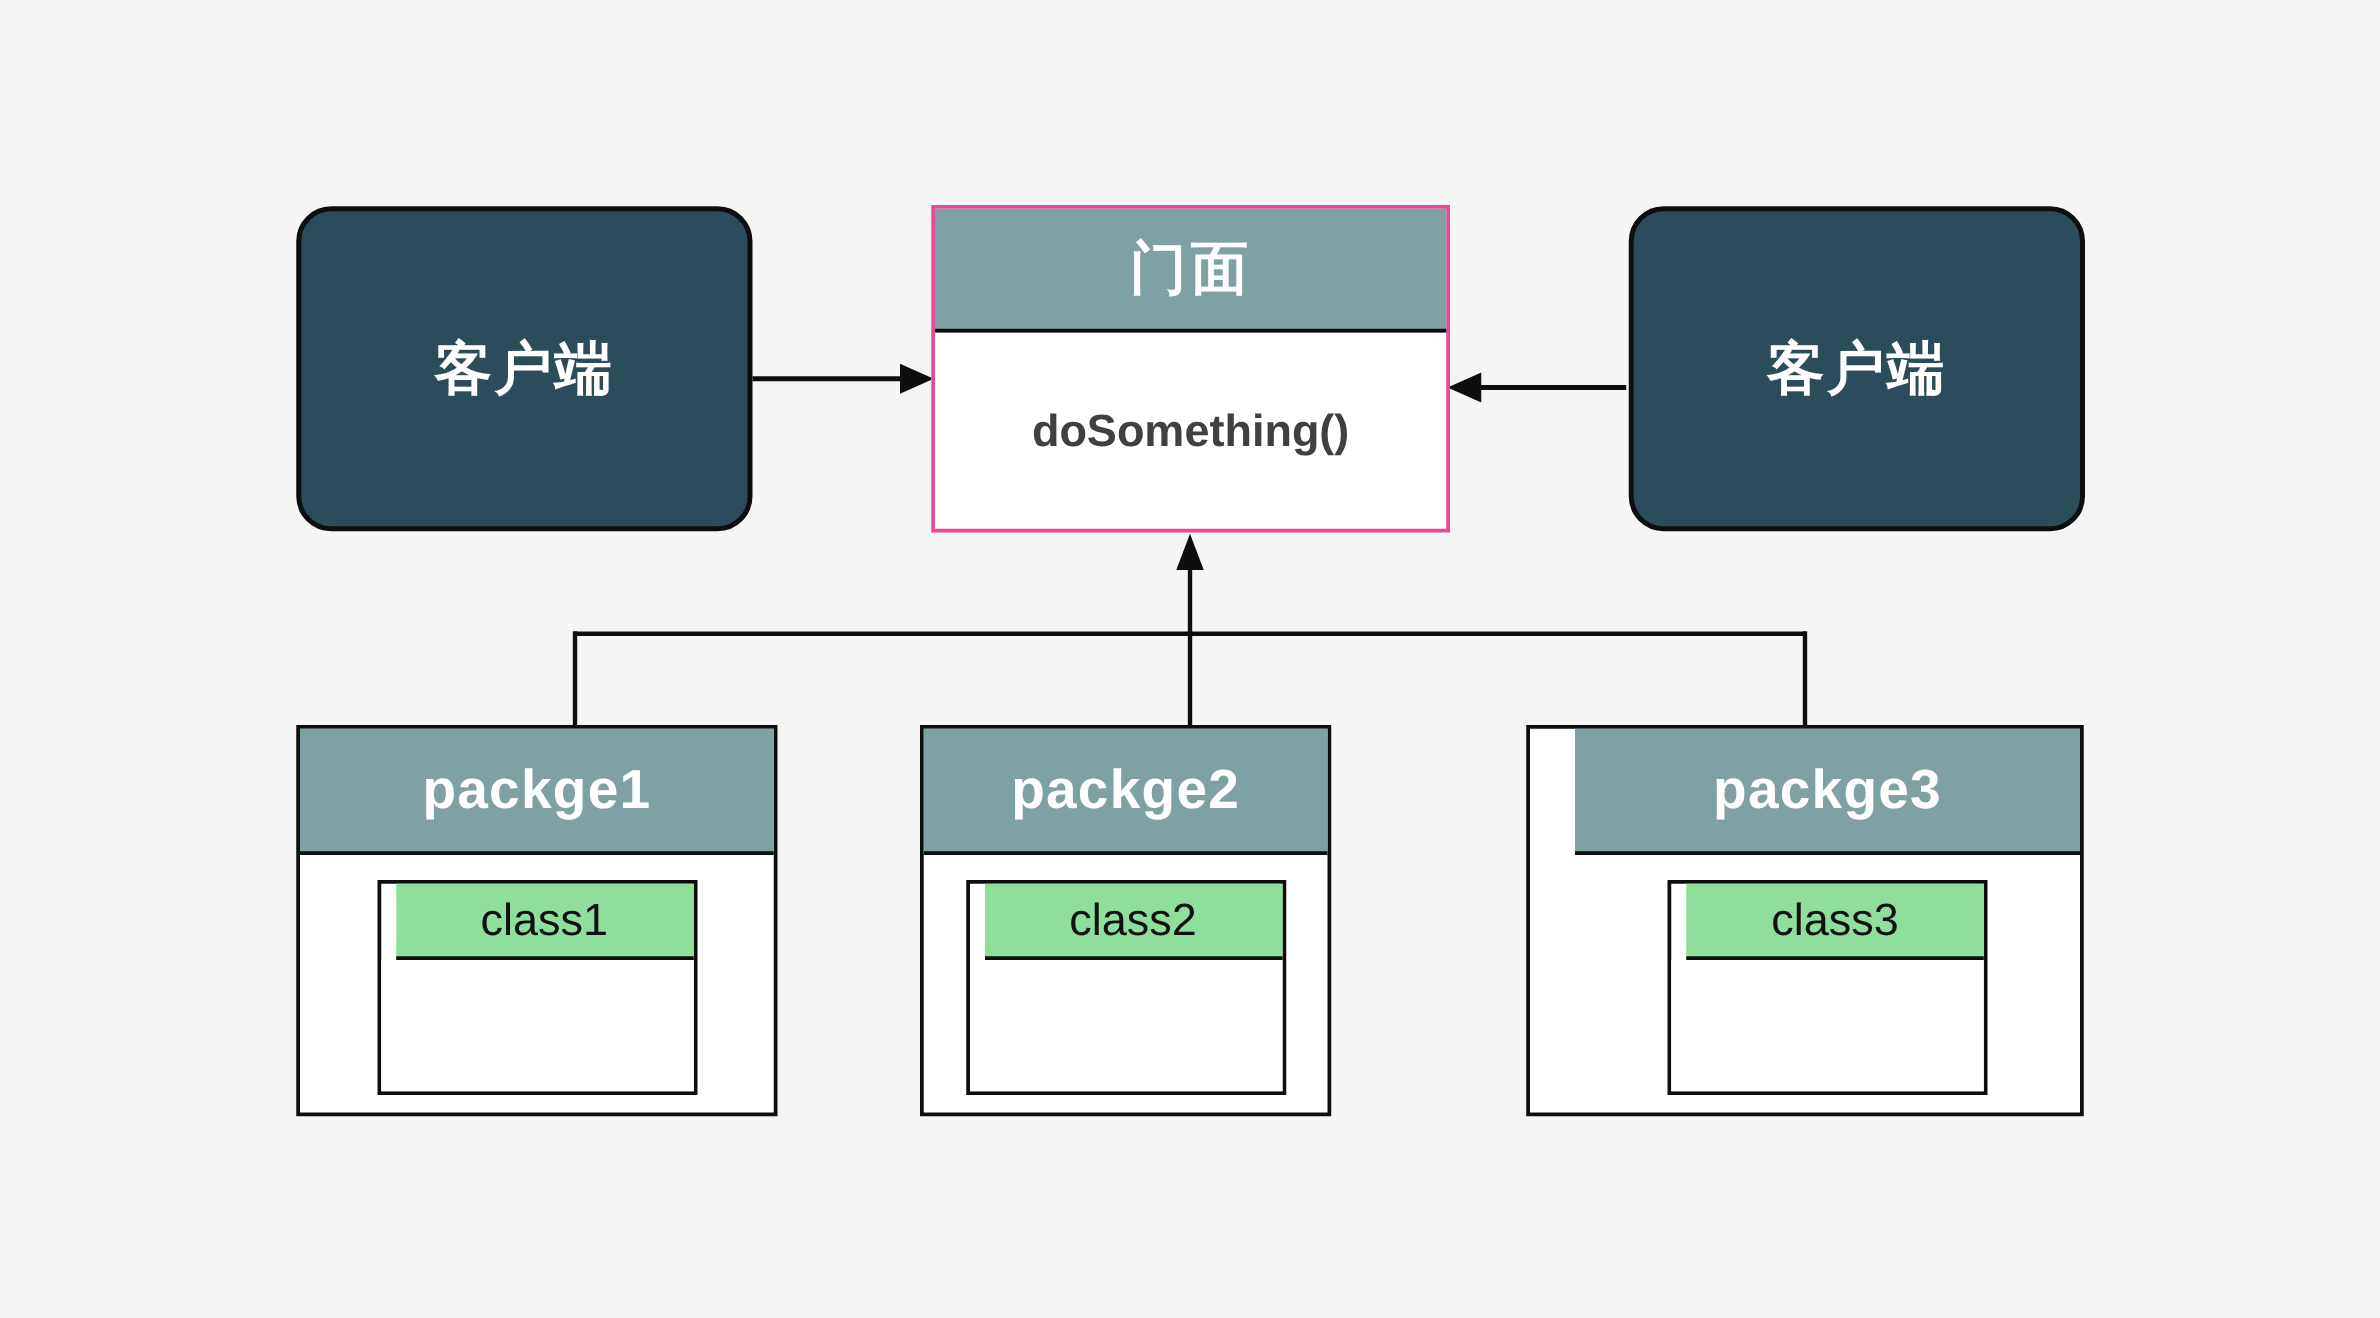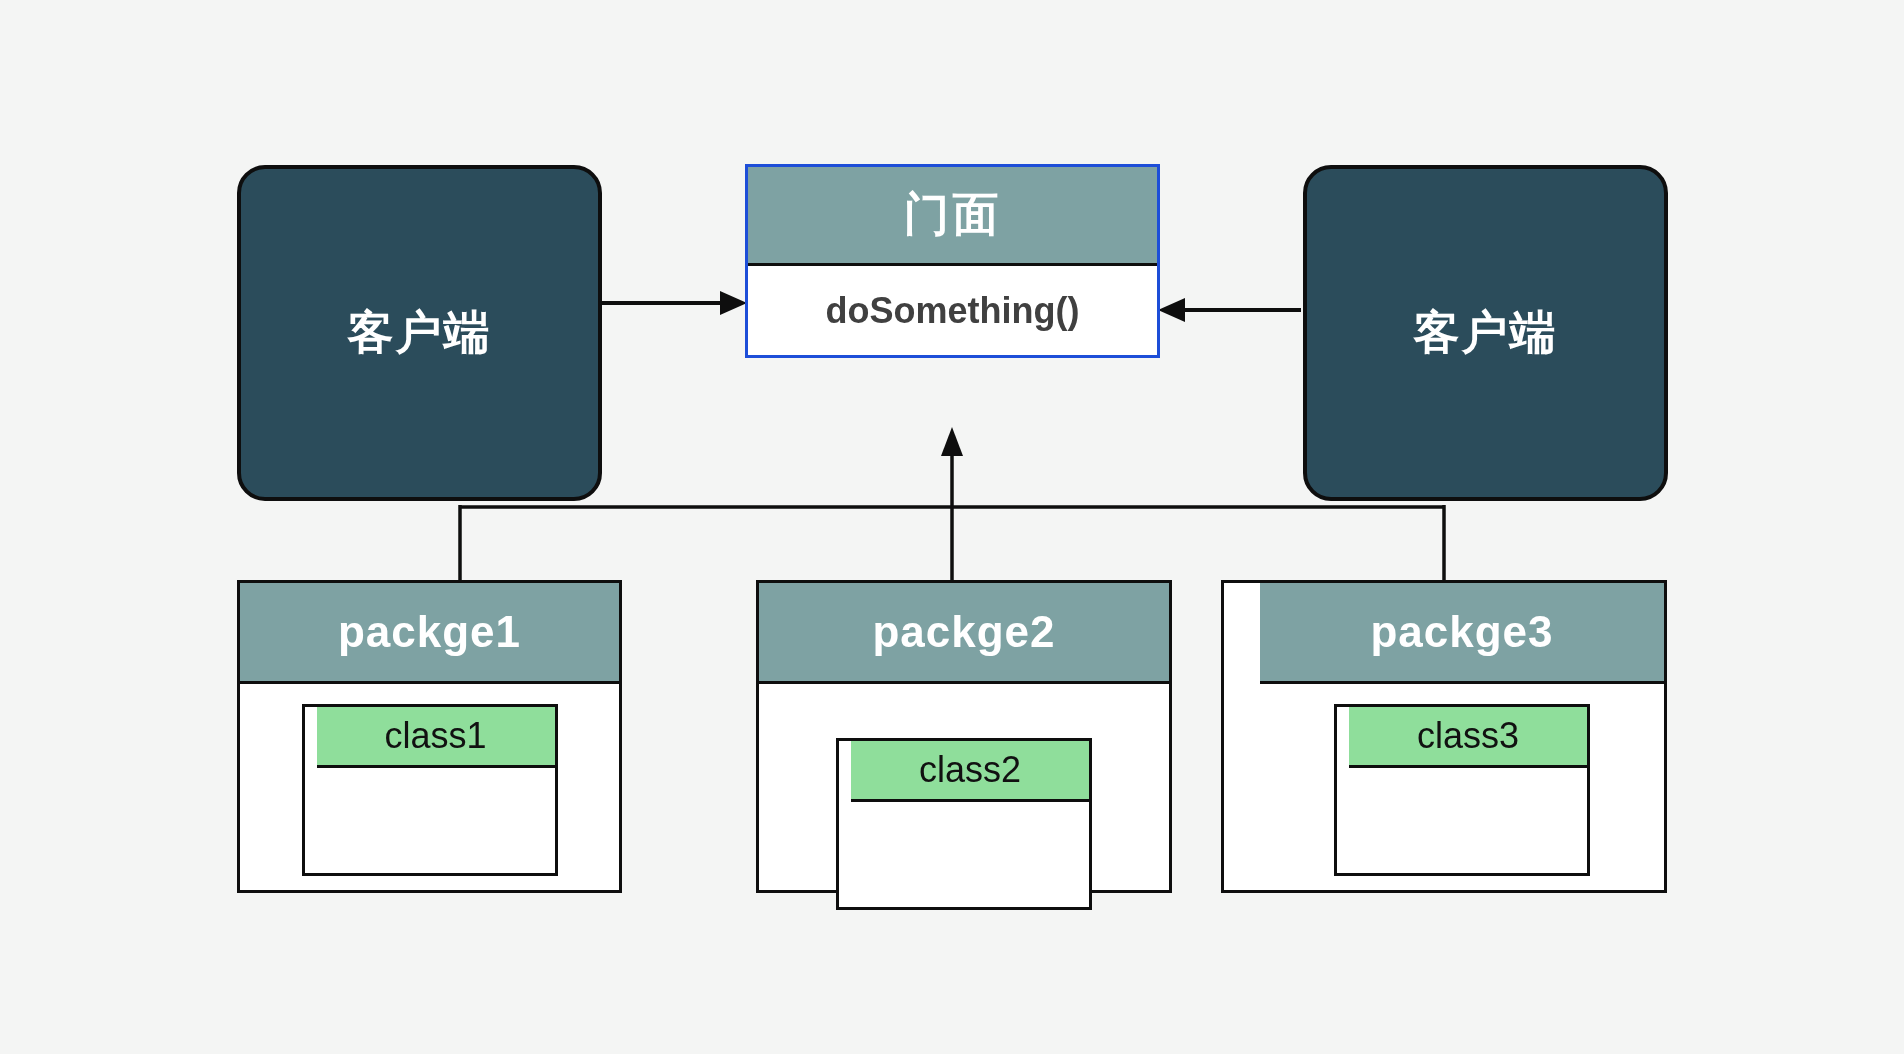"门面" .facade { border: 3px solid #1d4ed8 -> 3px solid #ec4899; height: 194px -> 262px }
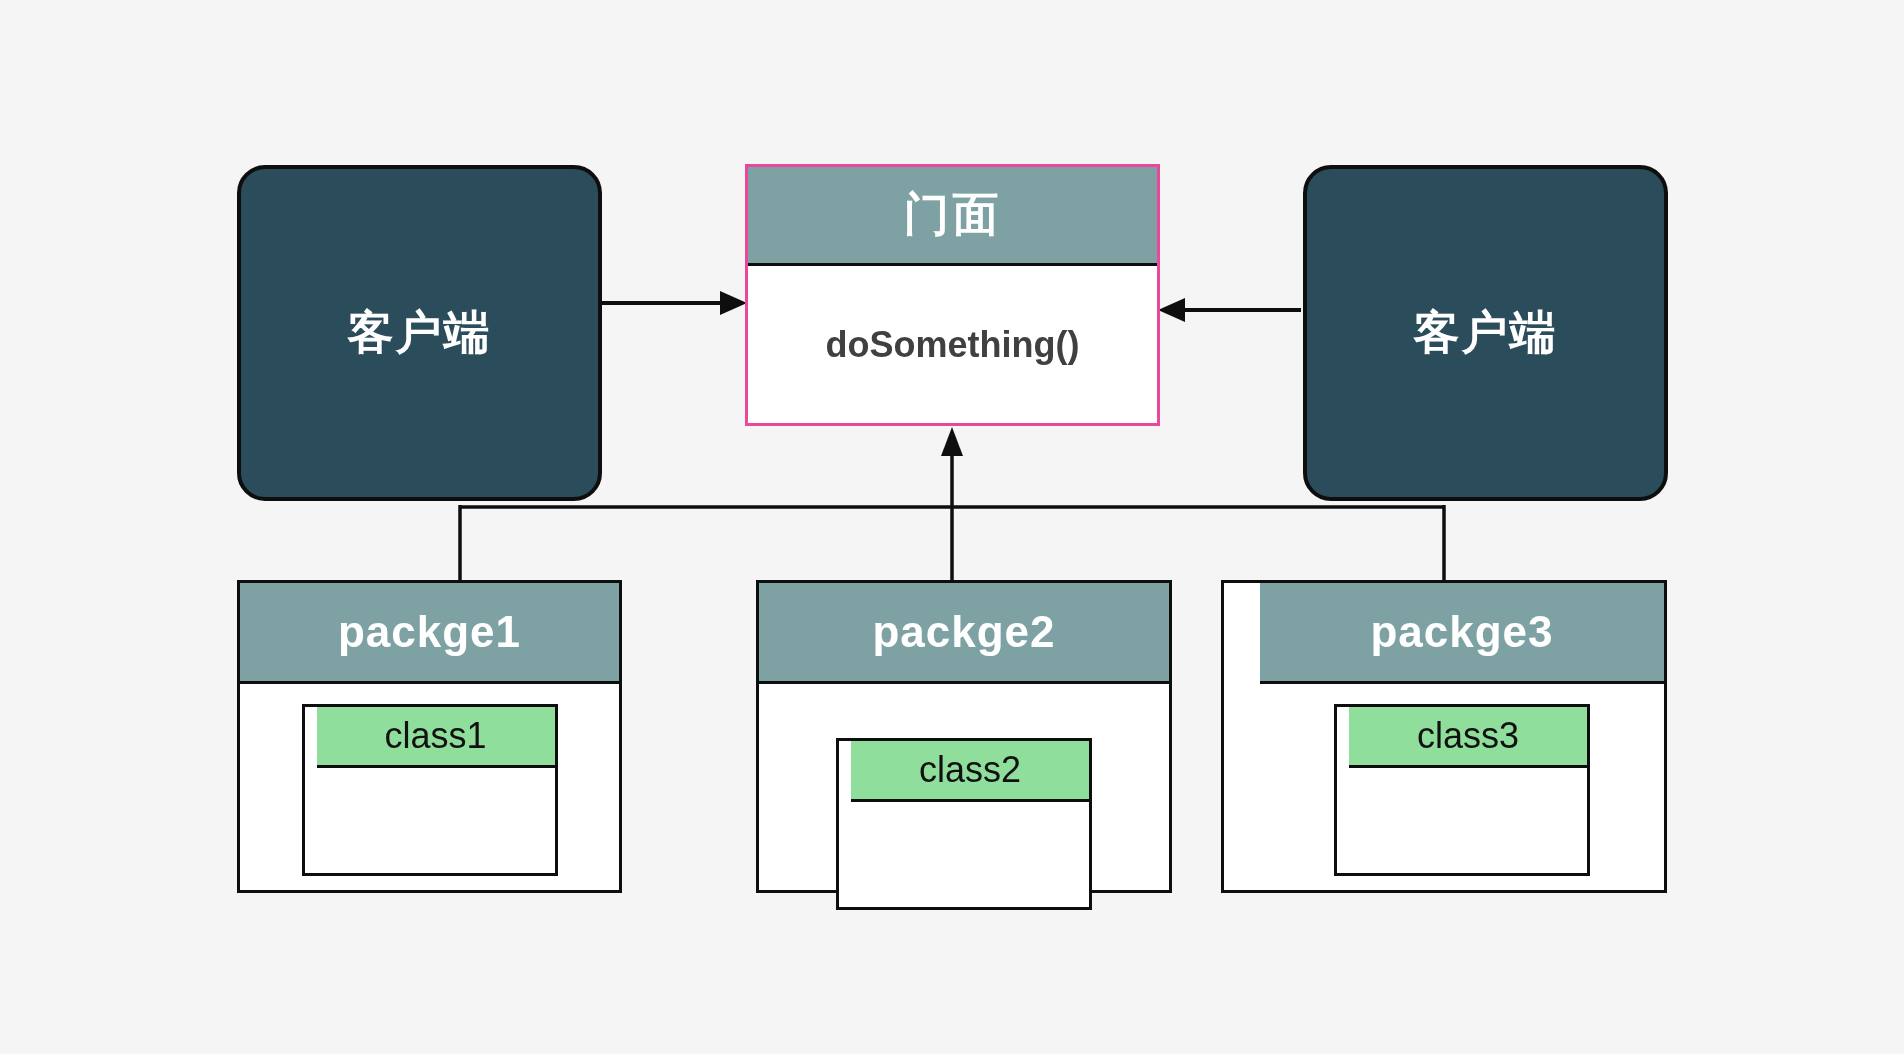"客户端" .client { height: 336px -> 260px }
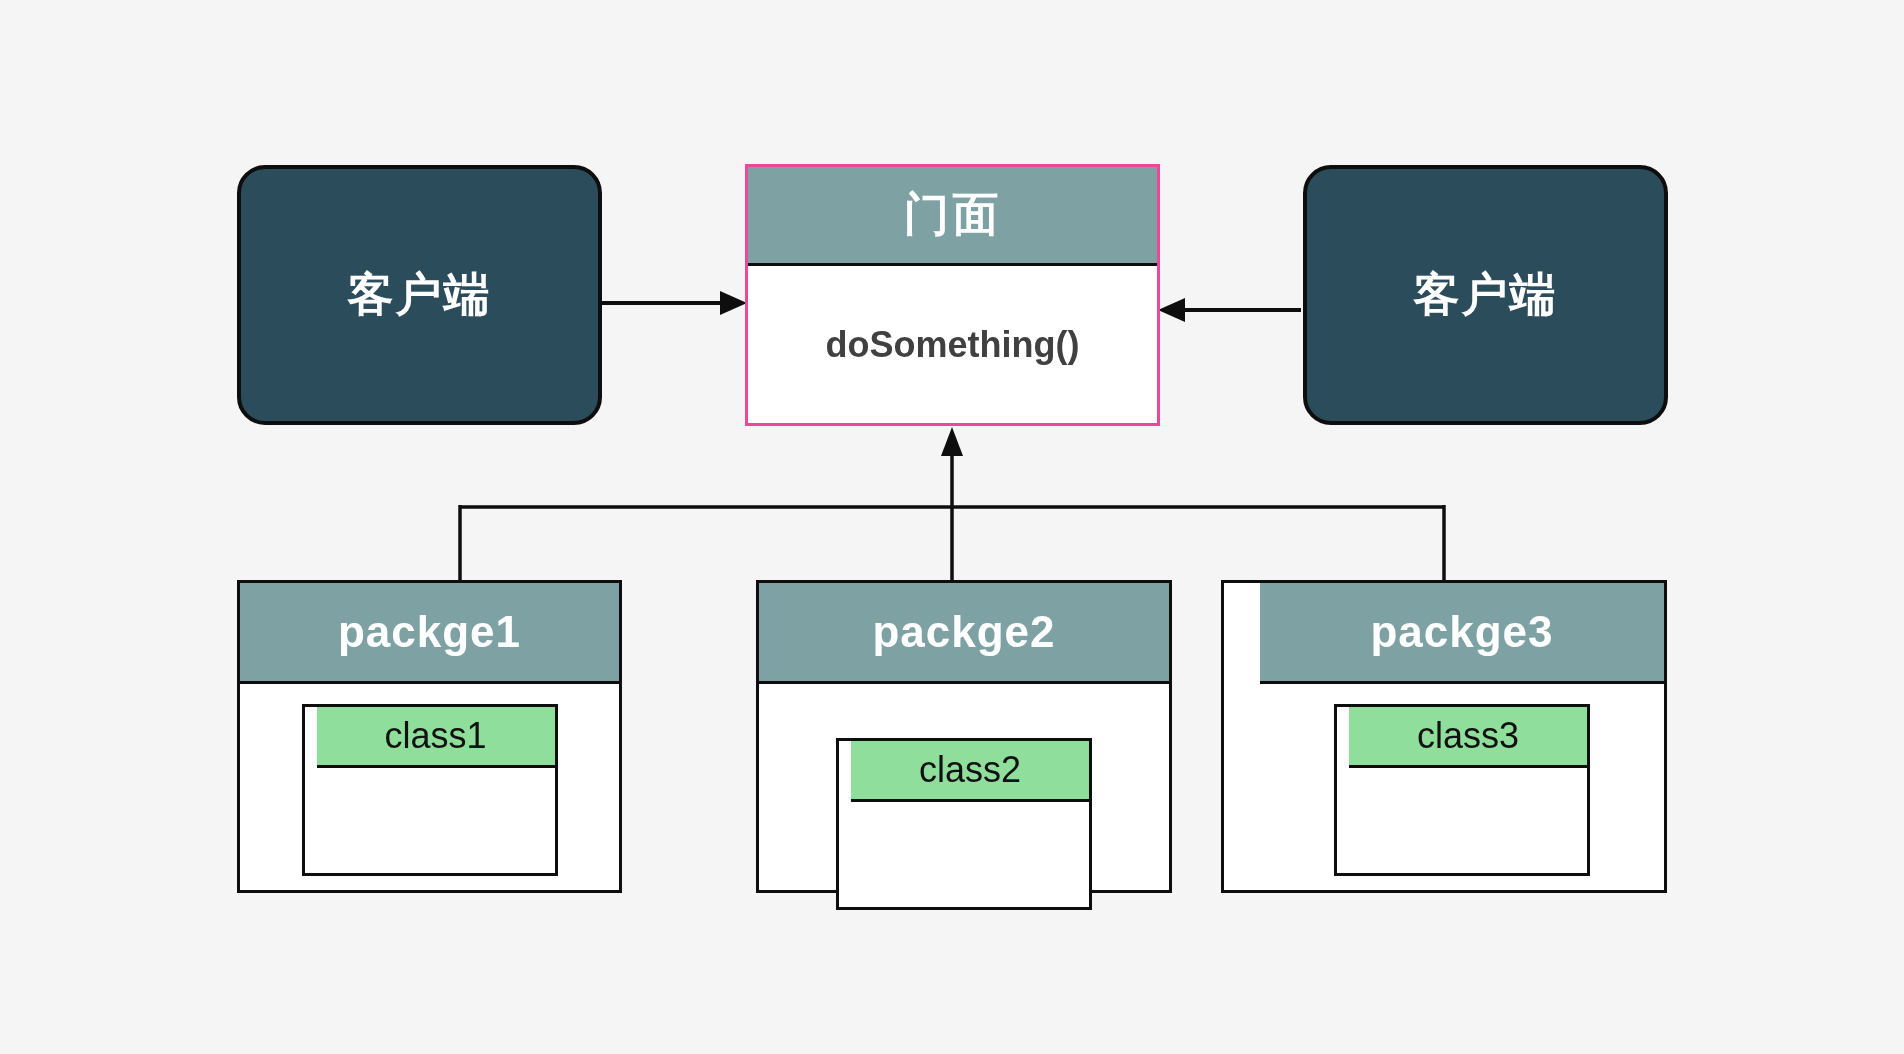"packge2" .package.p2 { gap: 34px -> none; left: 756px -> 736px; width: 416px -> 329px }
